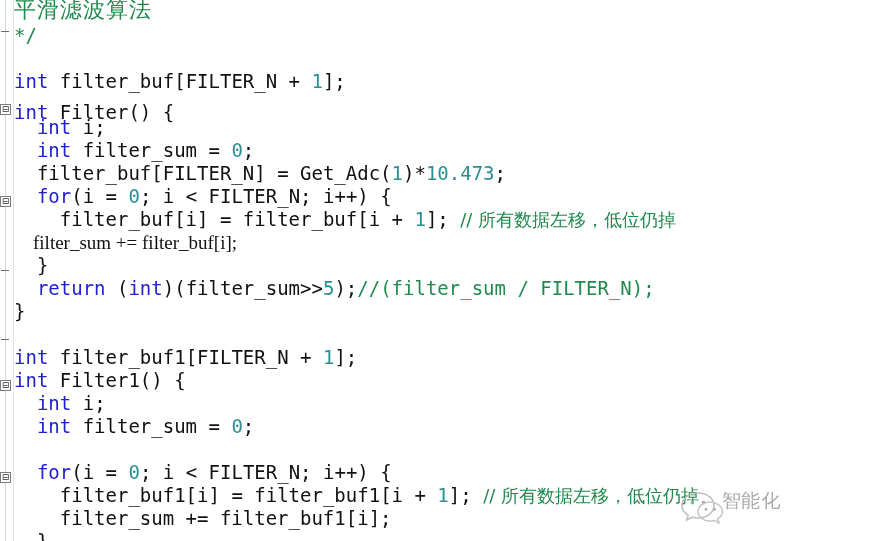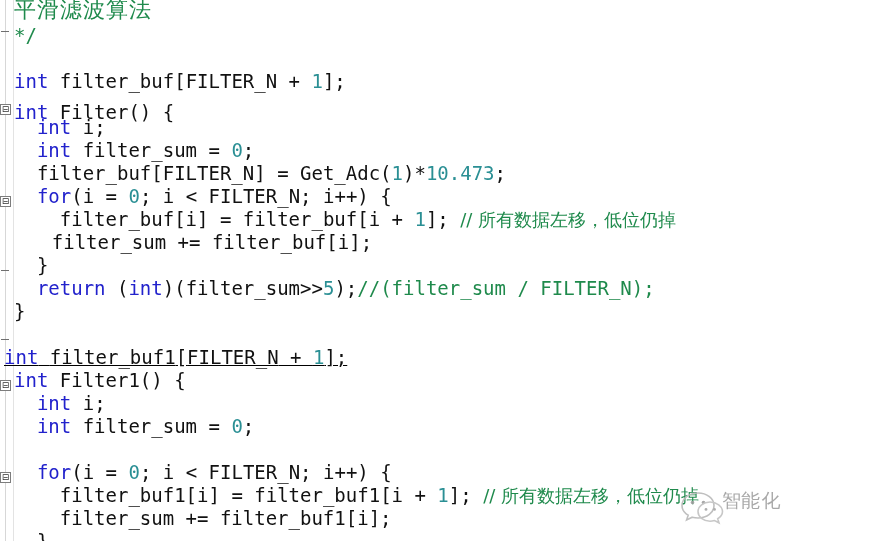"filter_sum += filter_buf[i];" div.line { font-family: none -> Liberation Serif, serif; left: 6px -> 14px }
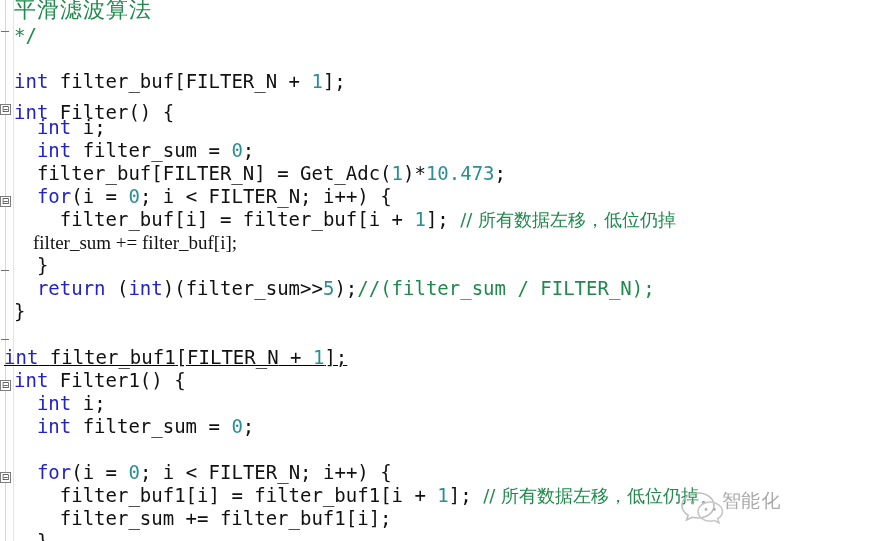"int filter_buf1[FILTER_N + 1];" div.line { left: 4px -> 14px; text-decoration: underline -> none }
